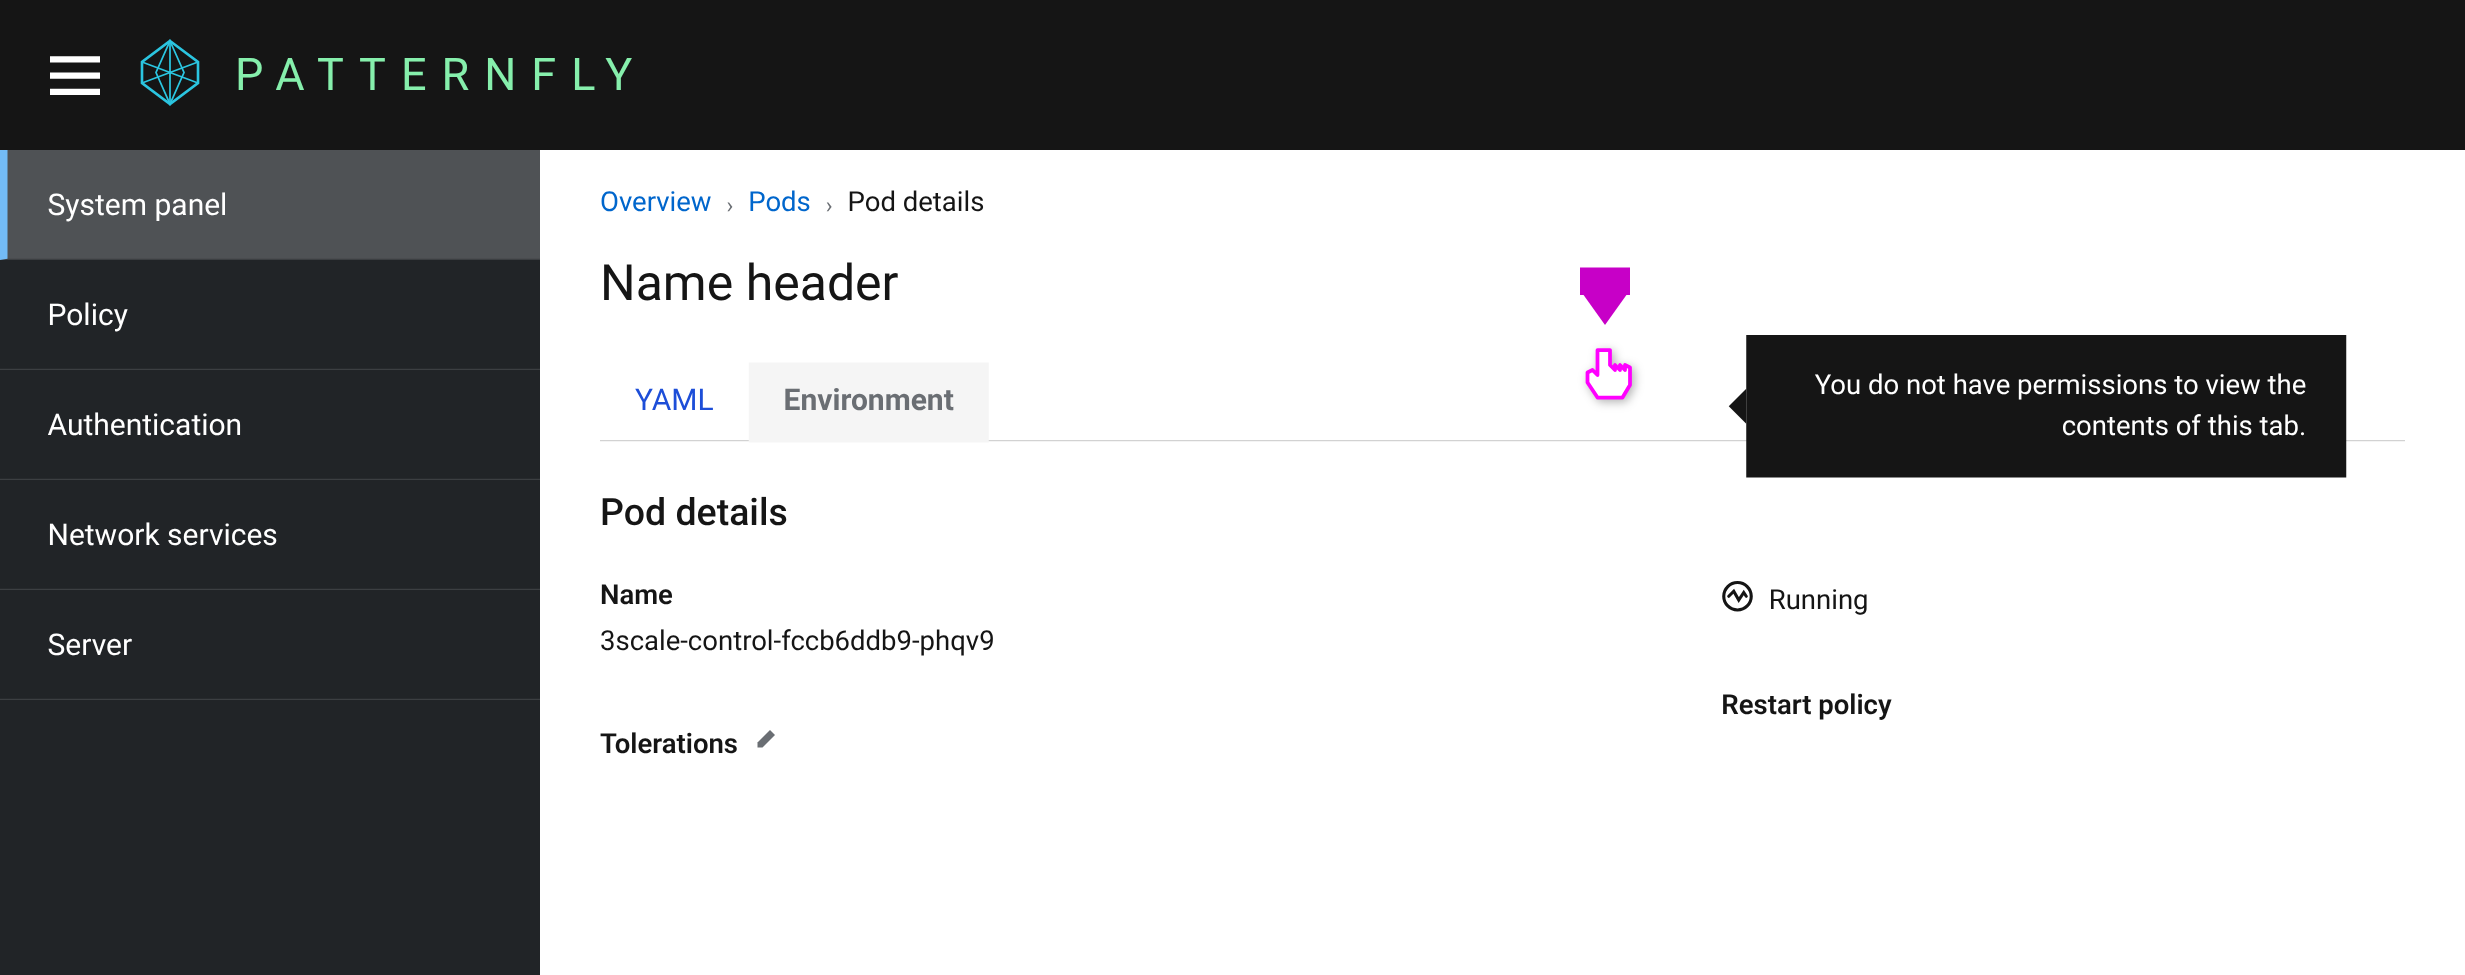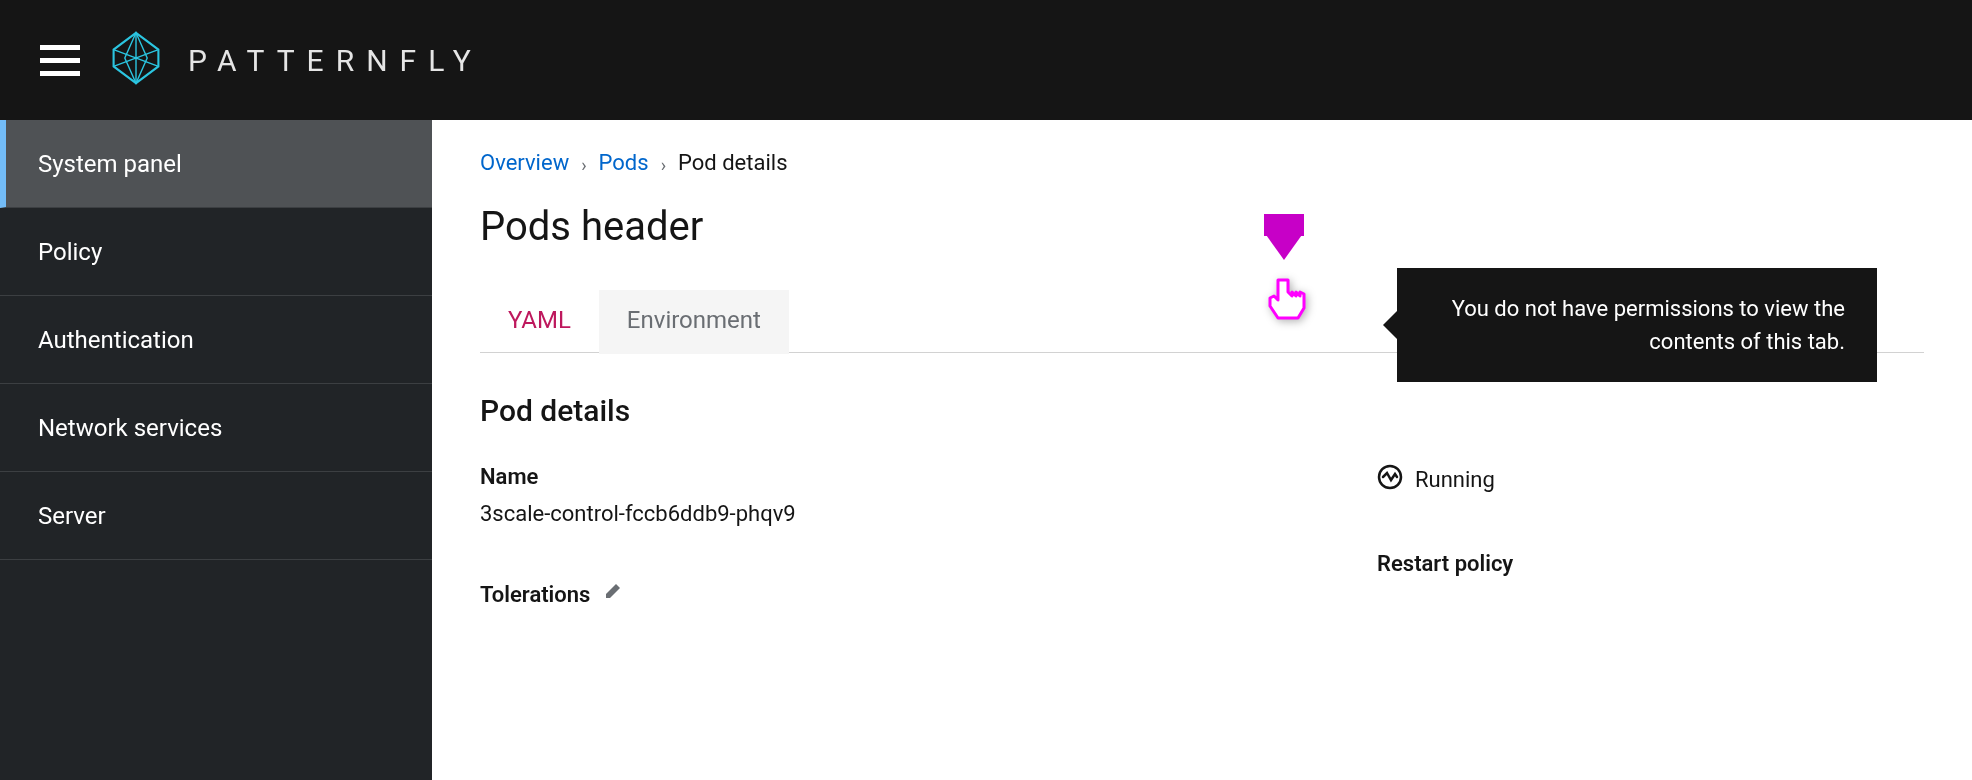"PATTERNFLY" .logo-text { color: #e5e5e5 -> #86efac; font-size: 30px -> 36px }
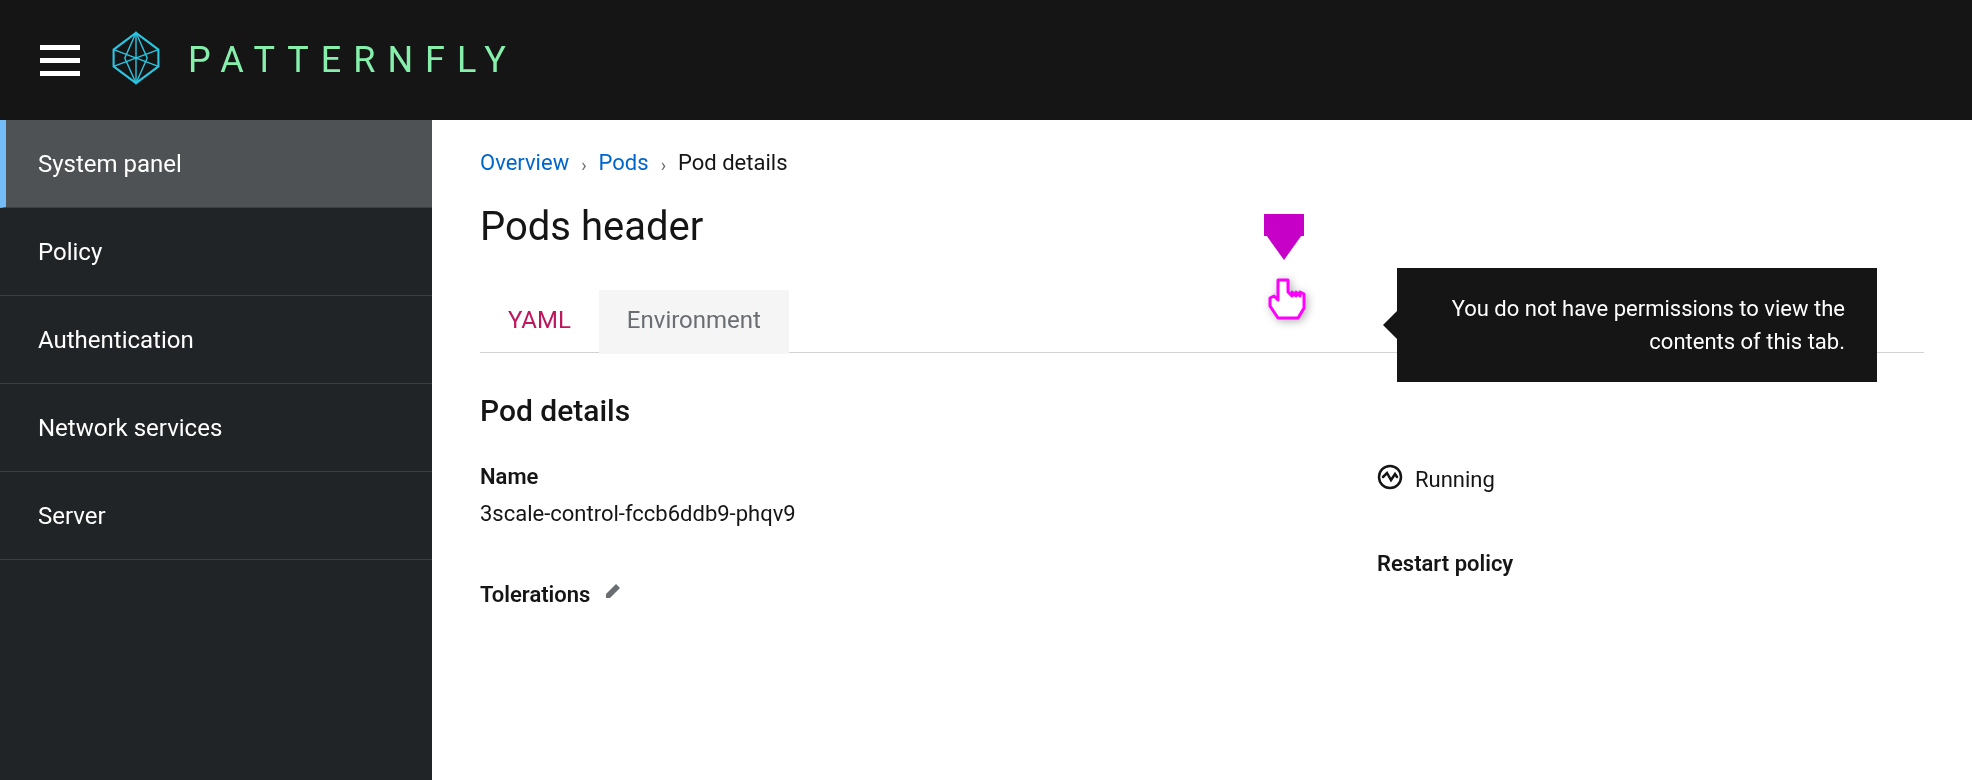"Pods header" h1.page-header { text: Pods -> Name }
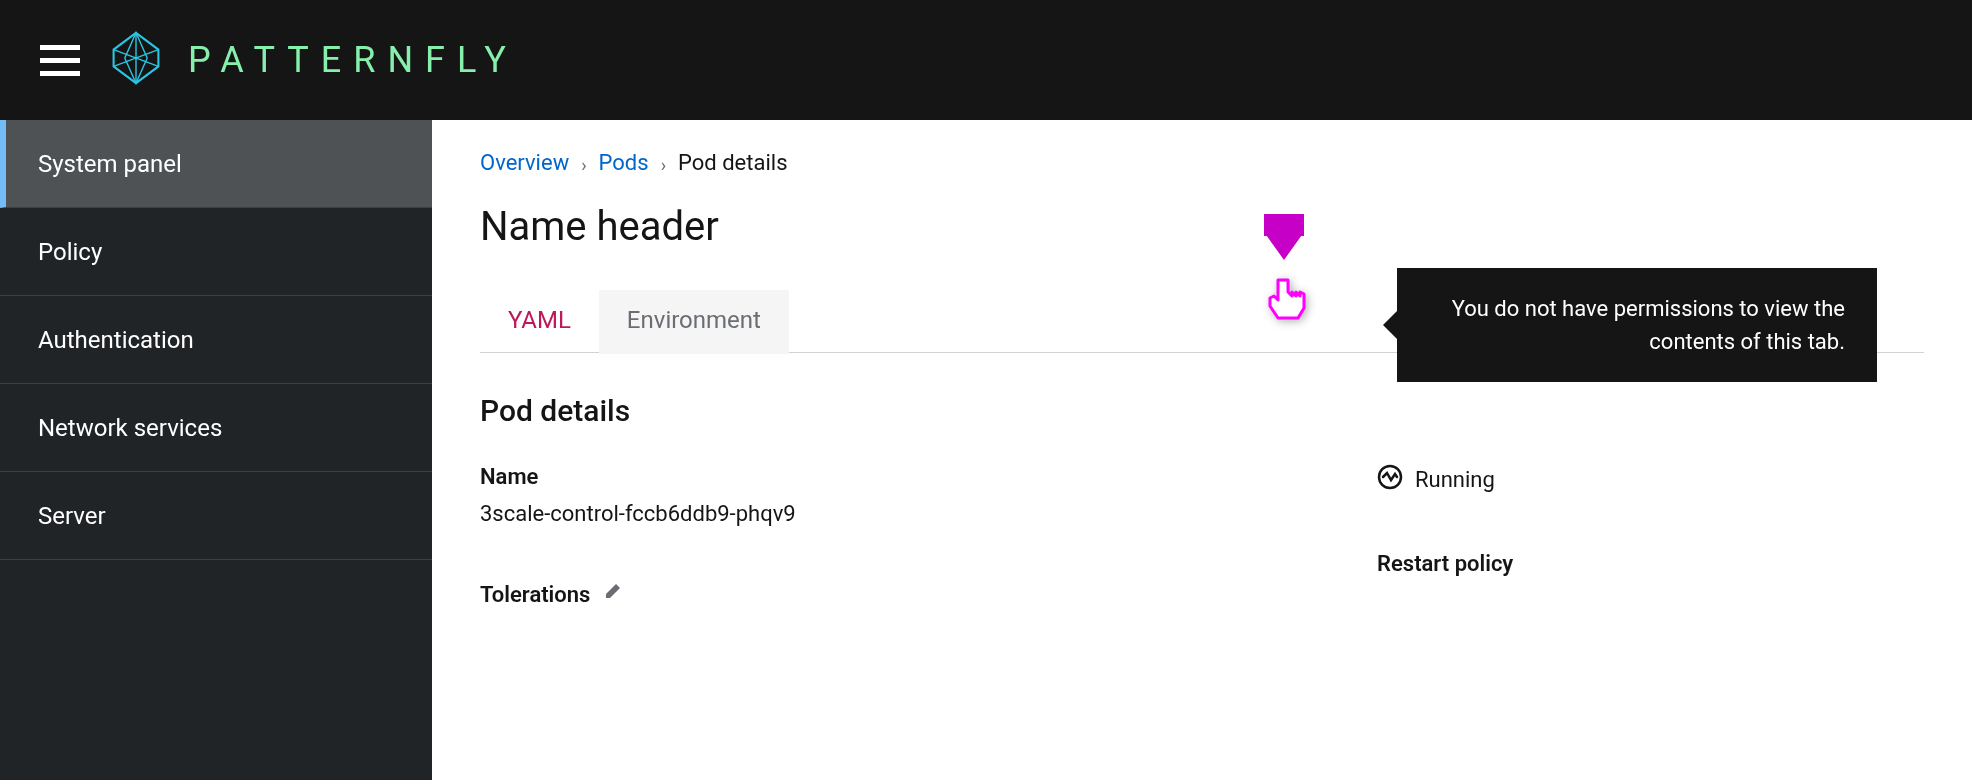"YAML" .tab { color: #be185d -> #1d4ed8 }
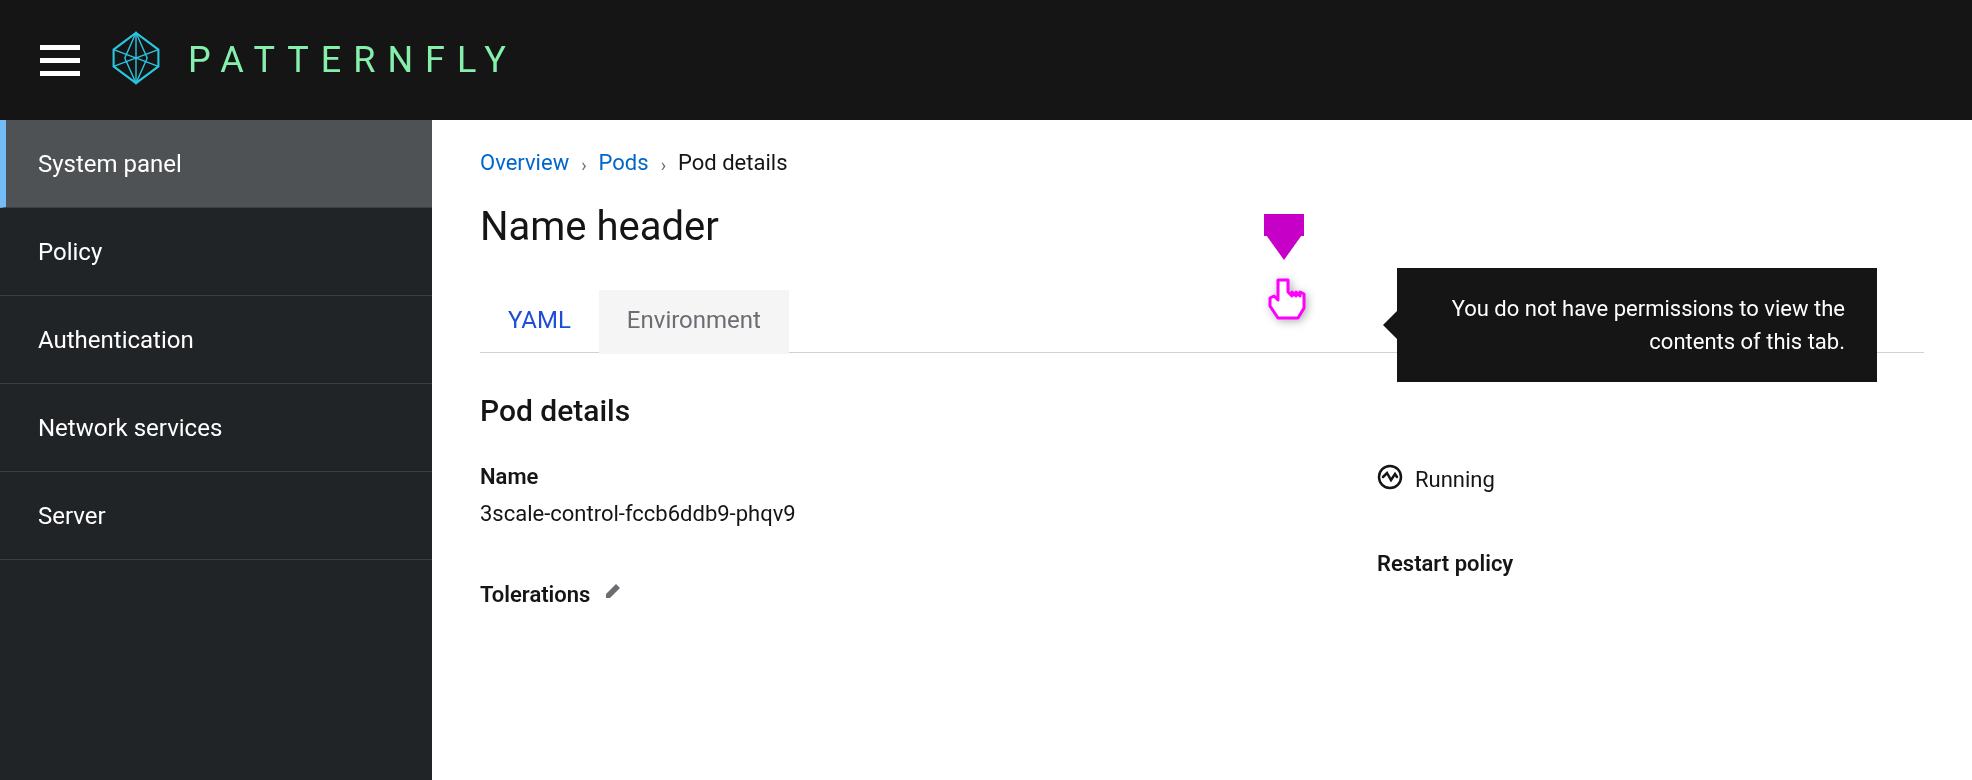"Environment" .tab.disabled { font-weight: none -> bold }
